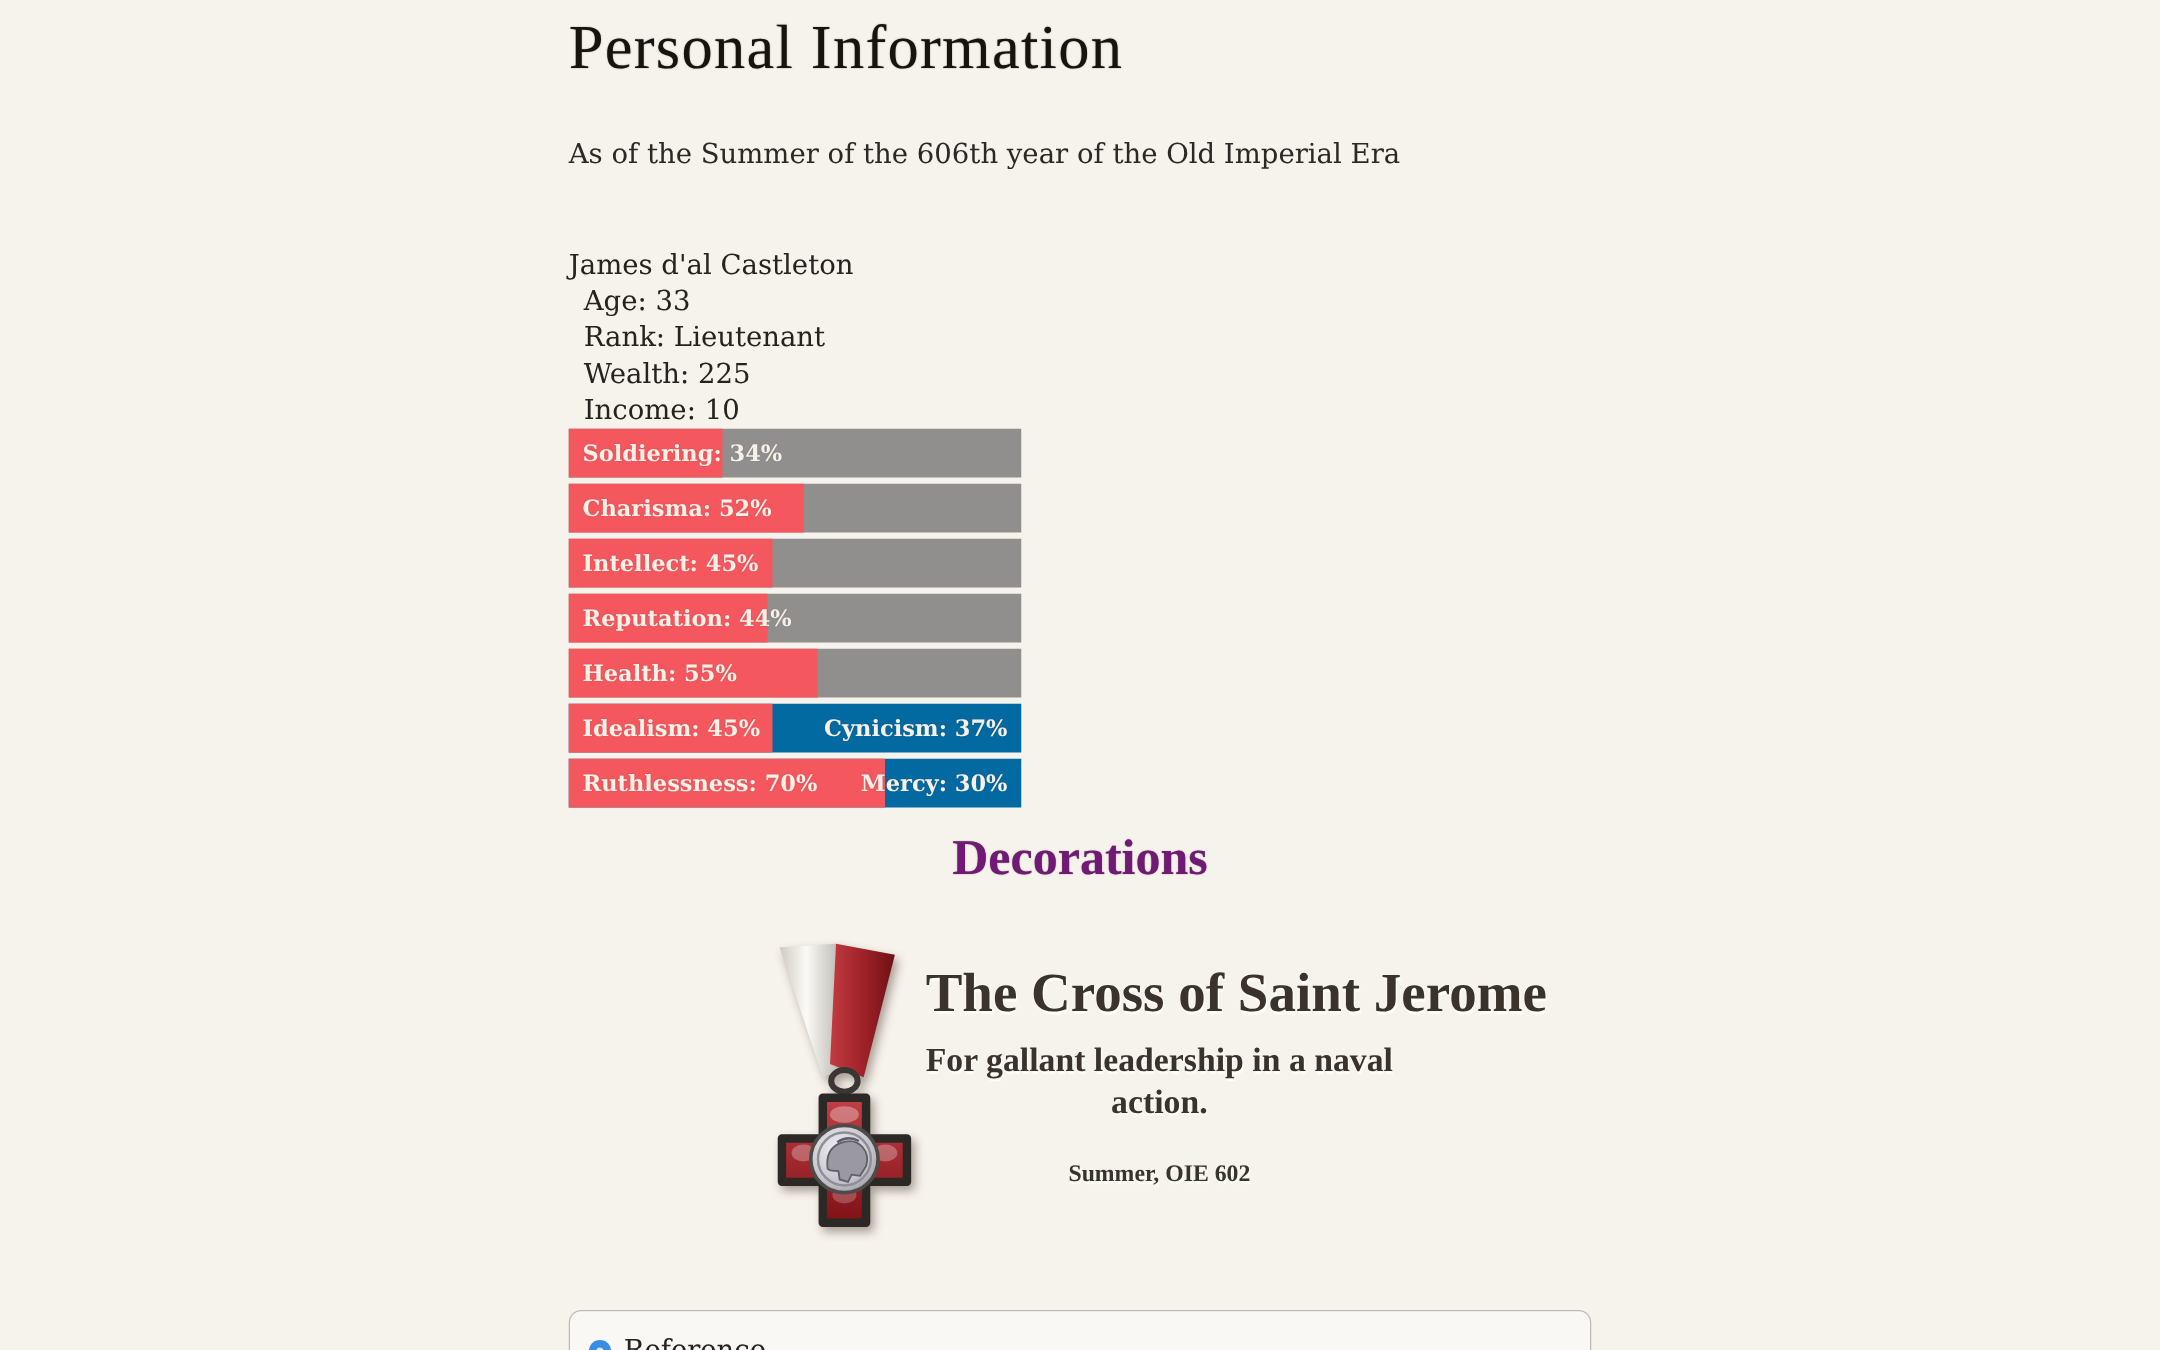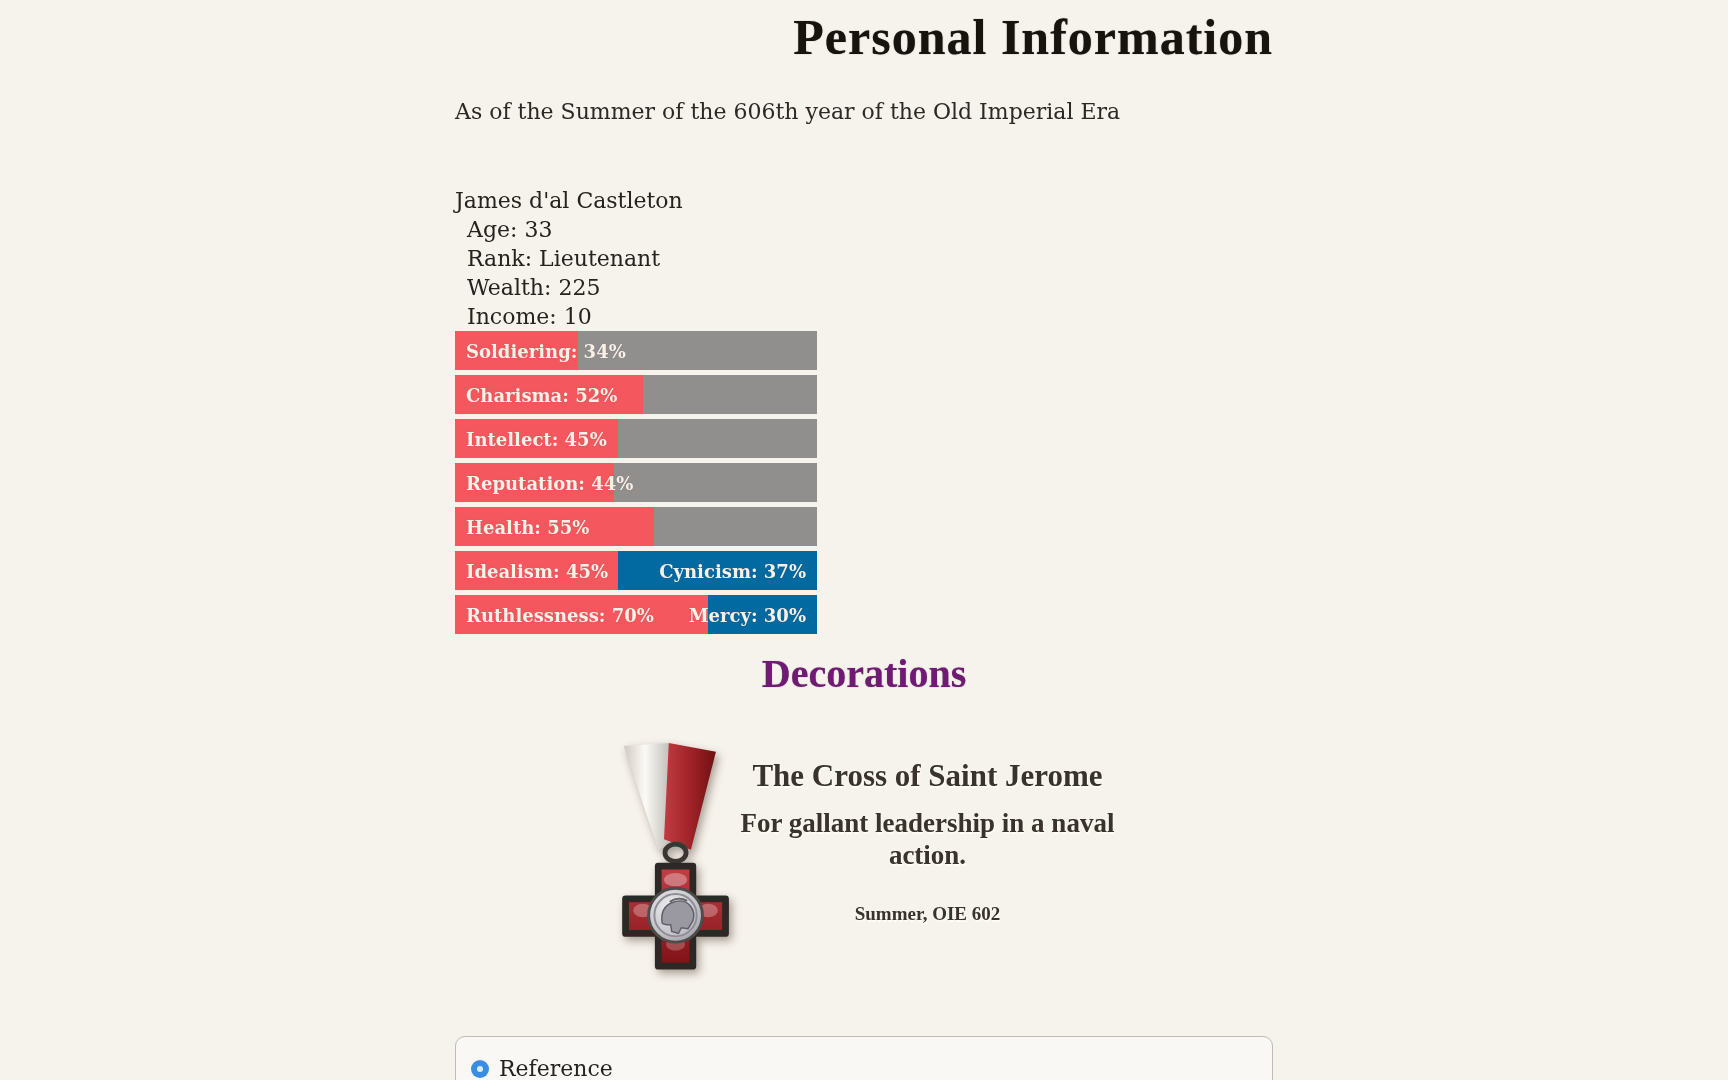"Personal Information" .page-title { font-weight: 700 -> 400; text-align: right -> left }
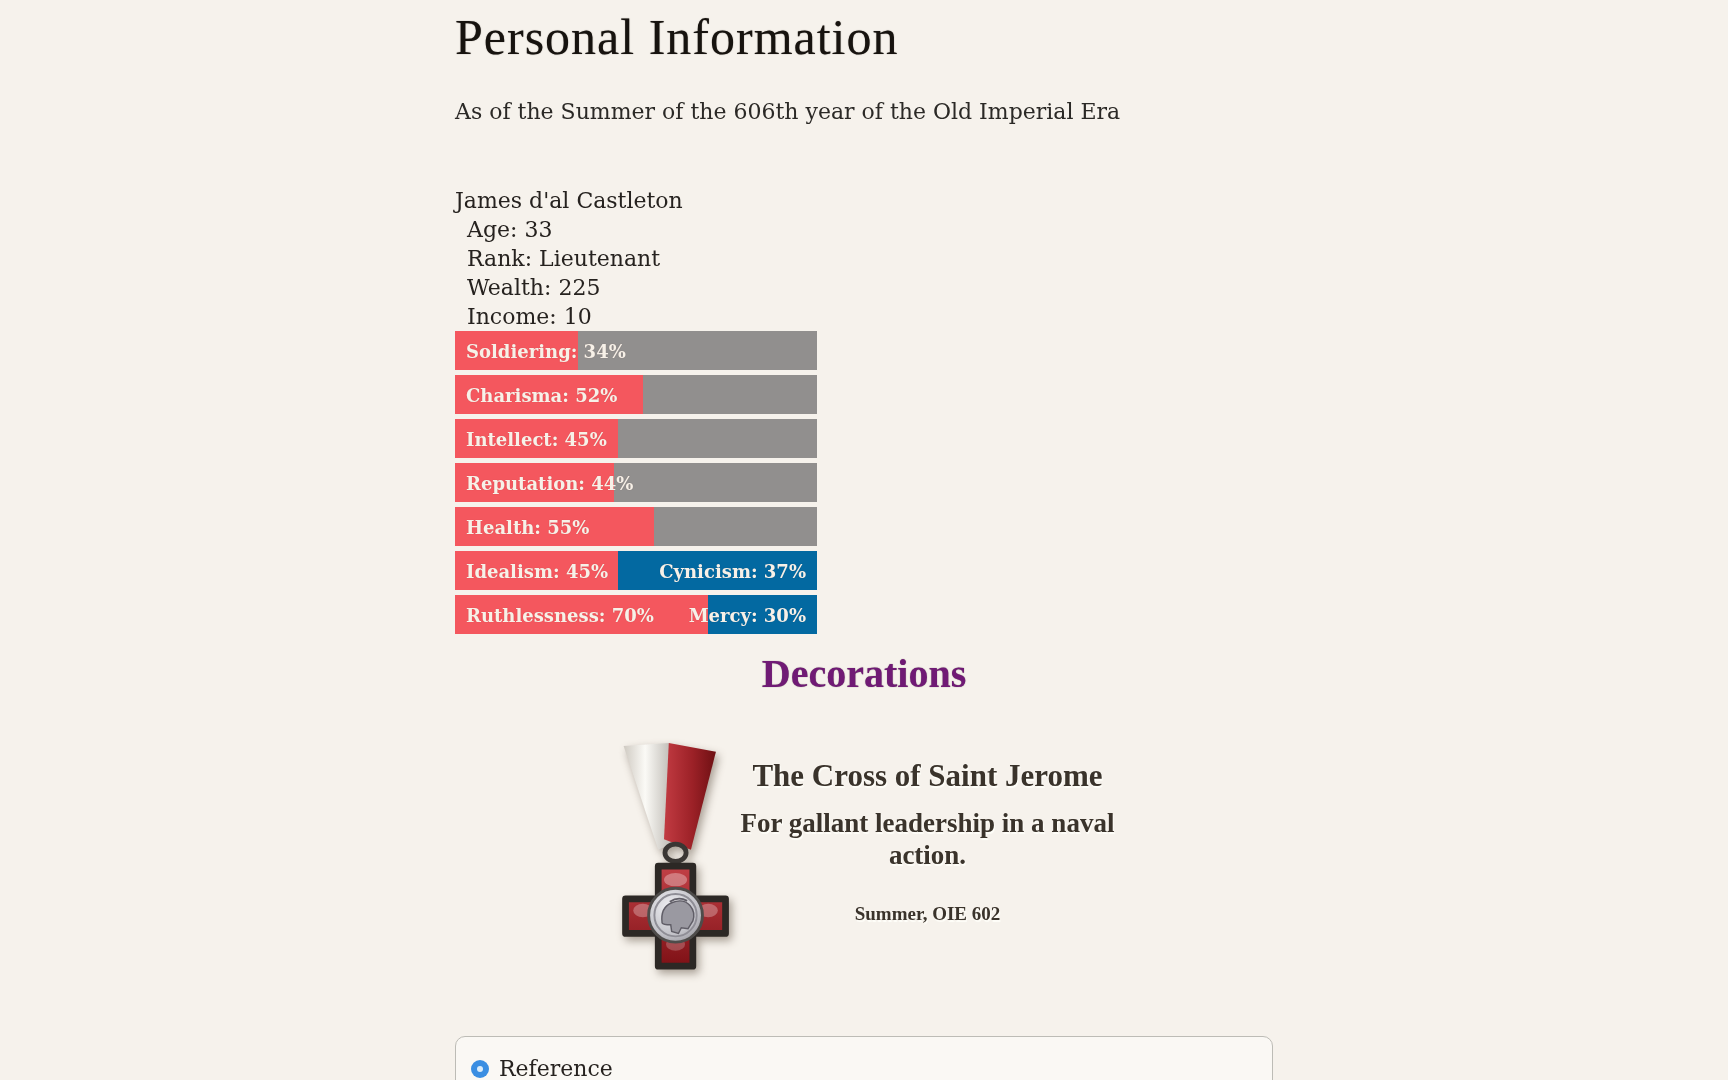"As of the Summer of" .subtitle { margin-top: 30px -> 42px }
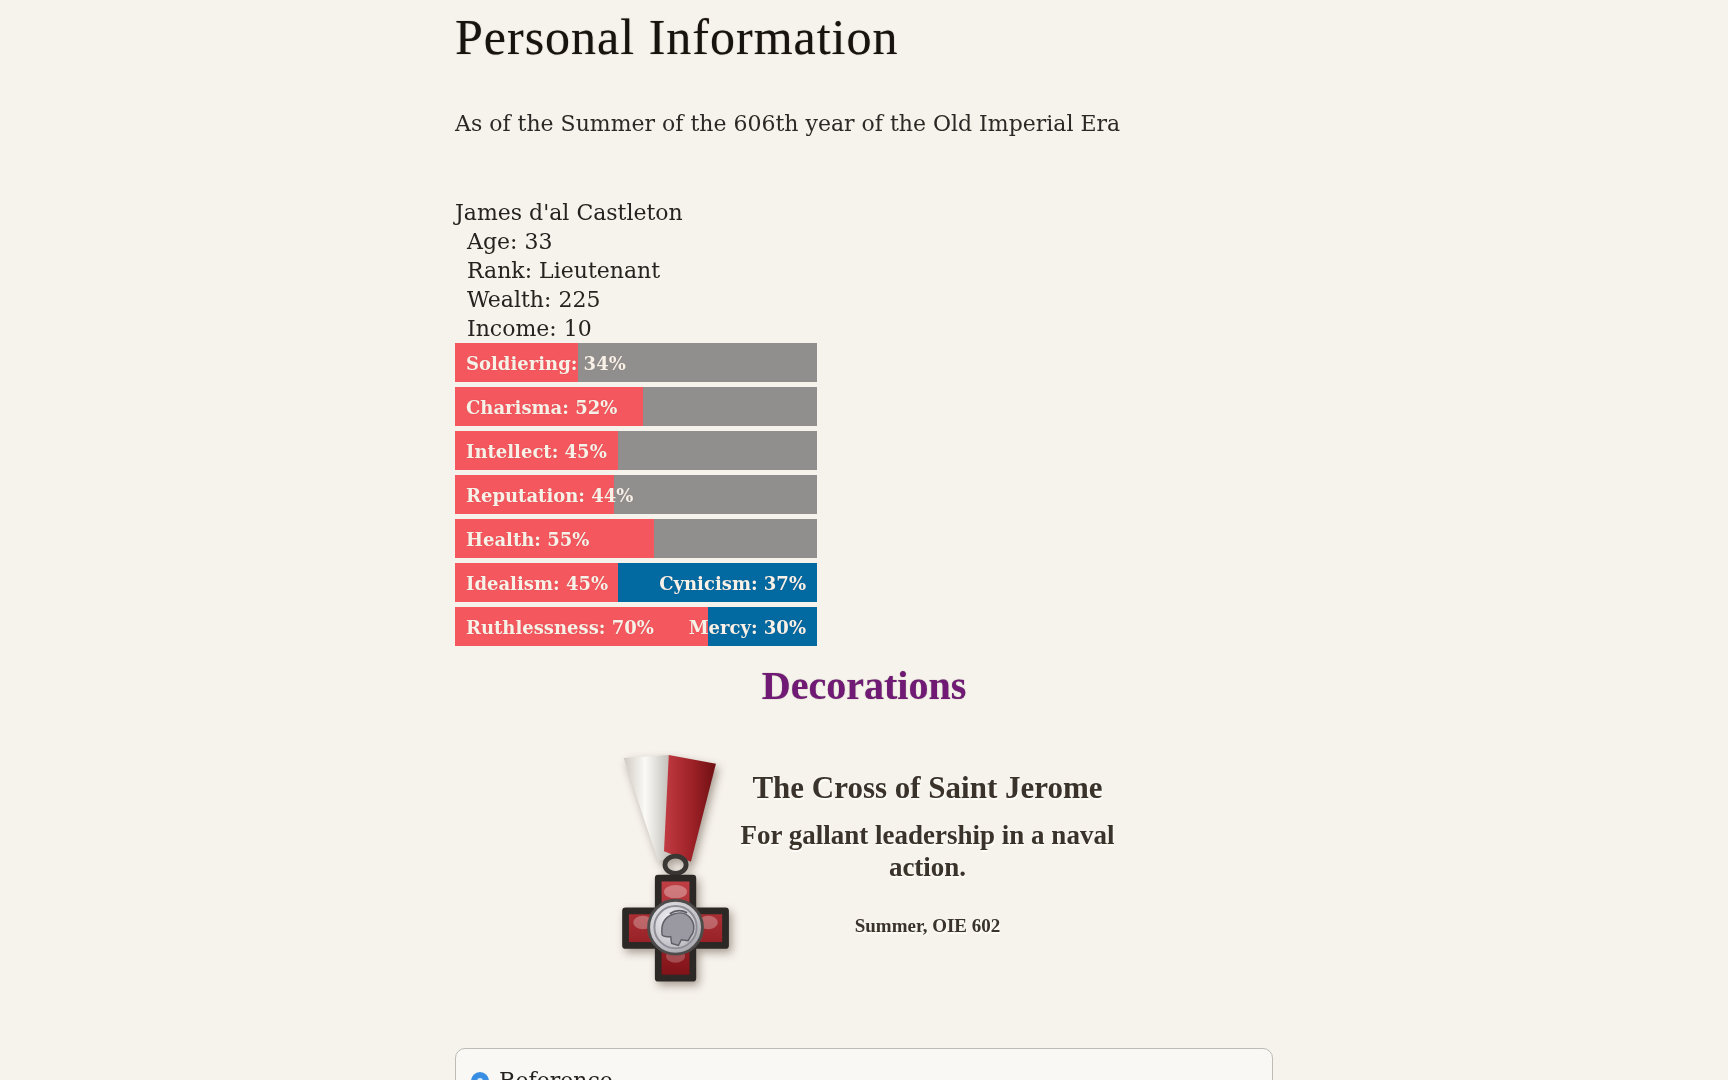"The Cross of Saint Jerome" .medal-name { font-size: 31px -> 44px }
